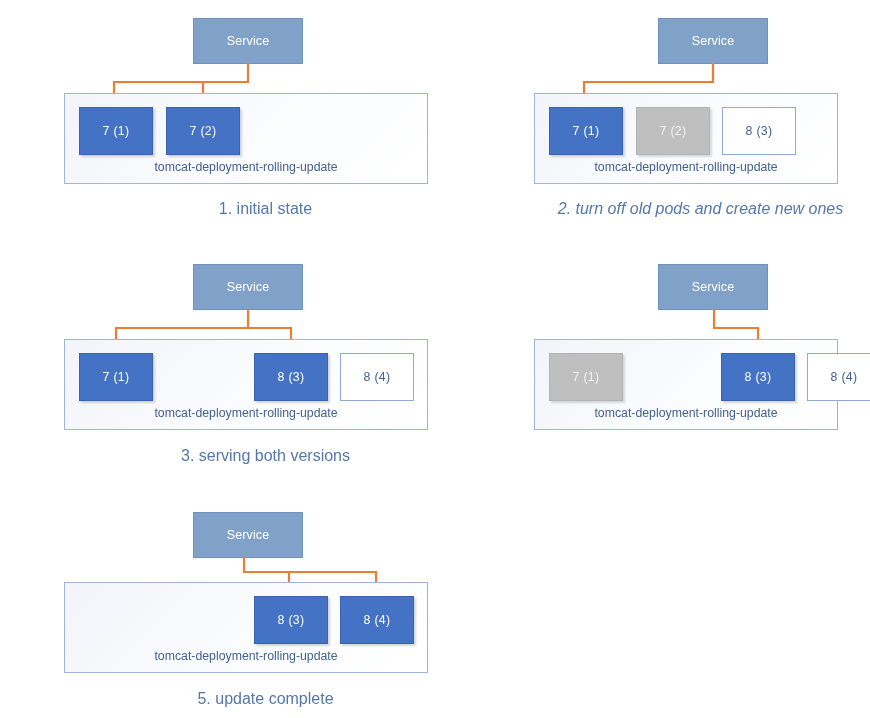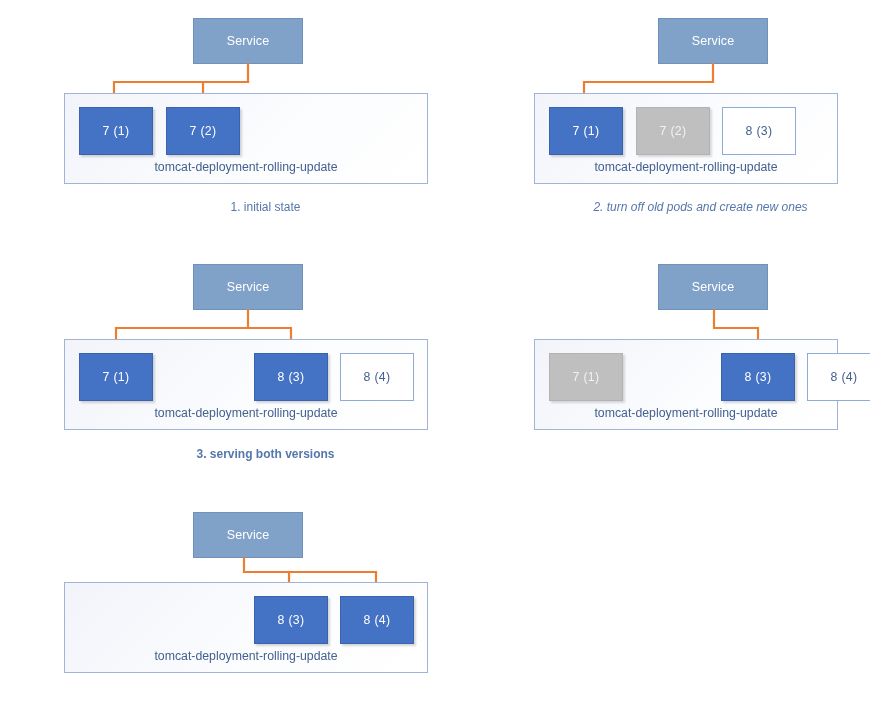"1. initial state" .panel-caption { font-size: 12px -> 16px }
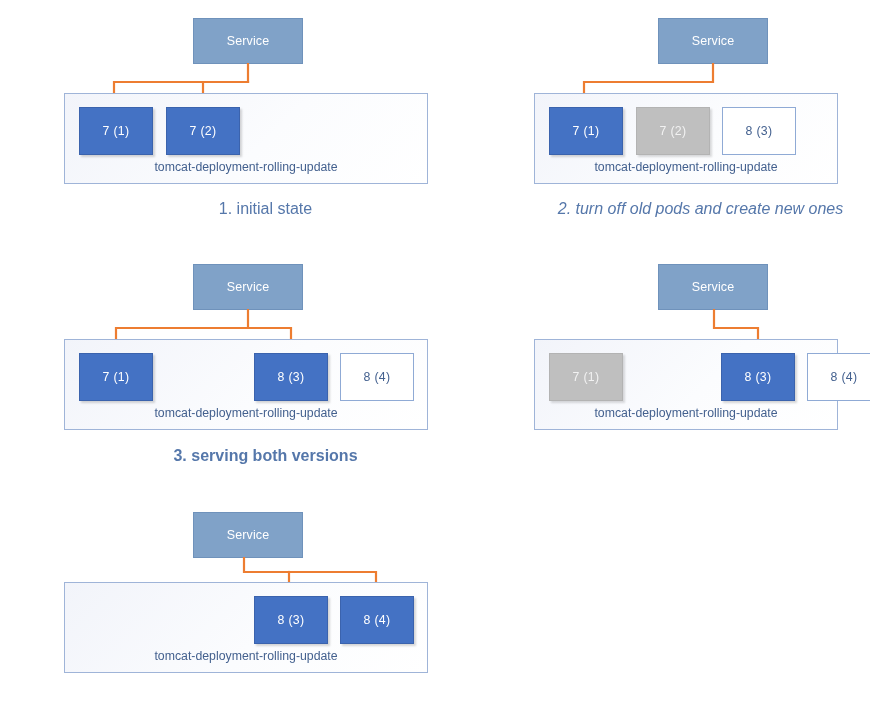"3. serving both versions" div.panel-caption { font-weight: bold -> none }
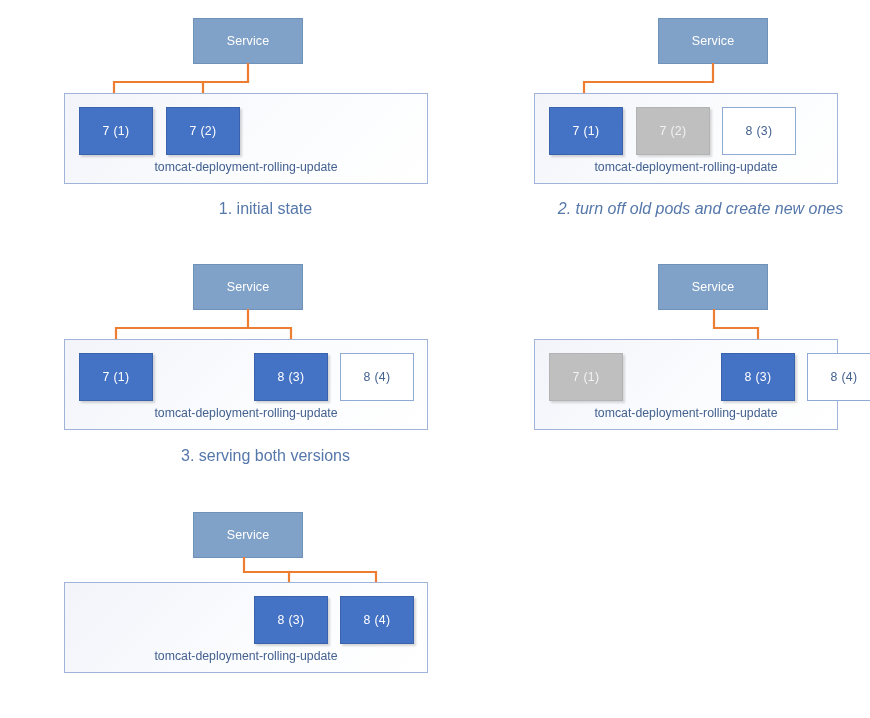"5. update complete" div.panel-caption { html: none -> <div>5. update complete</div> }
